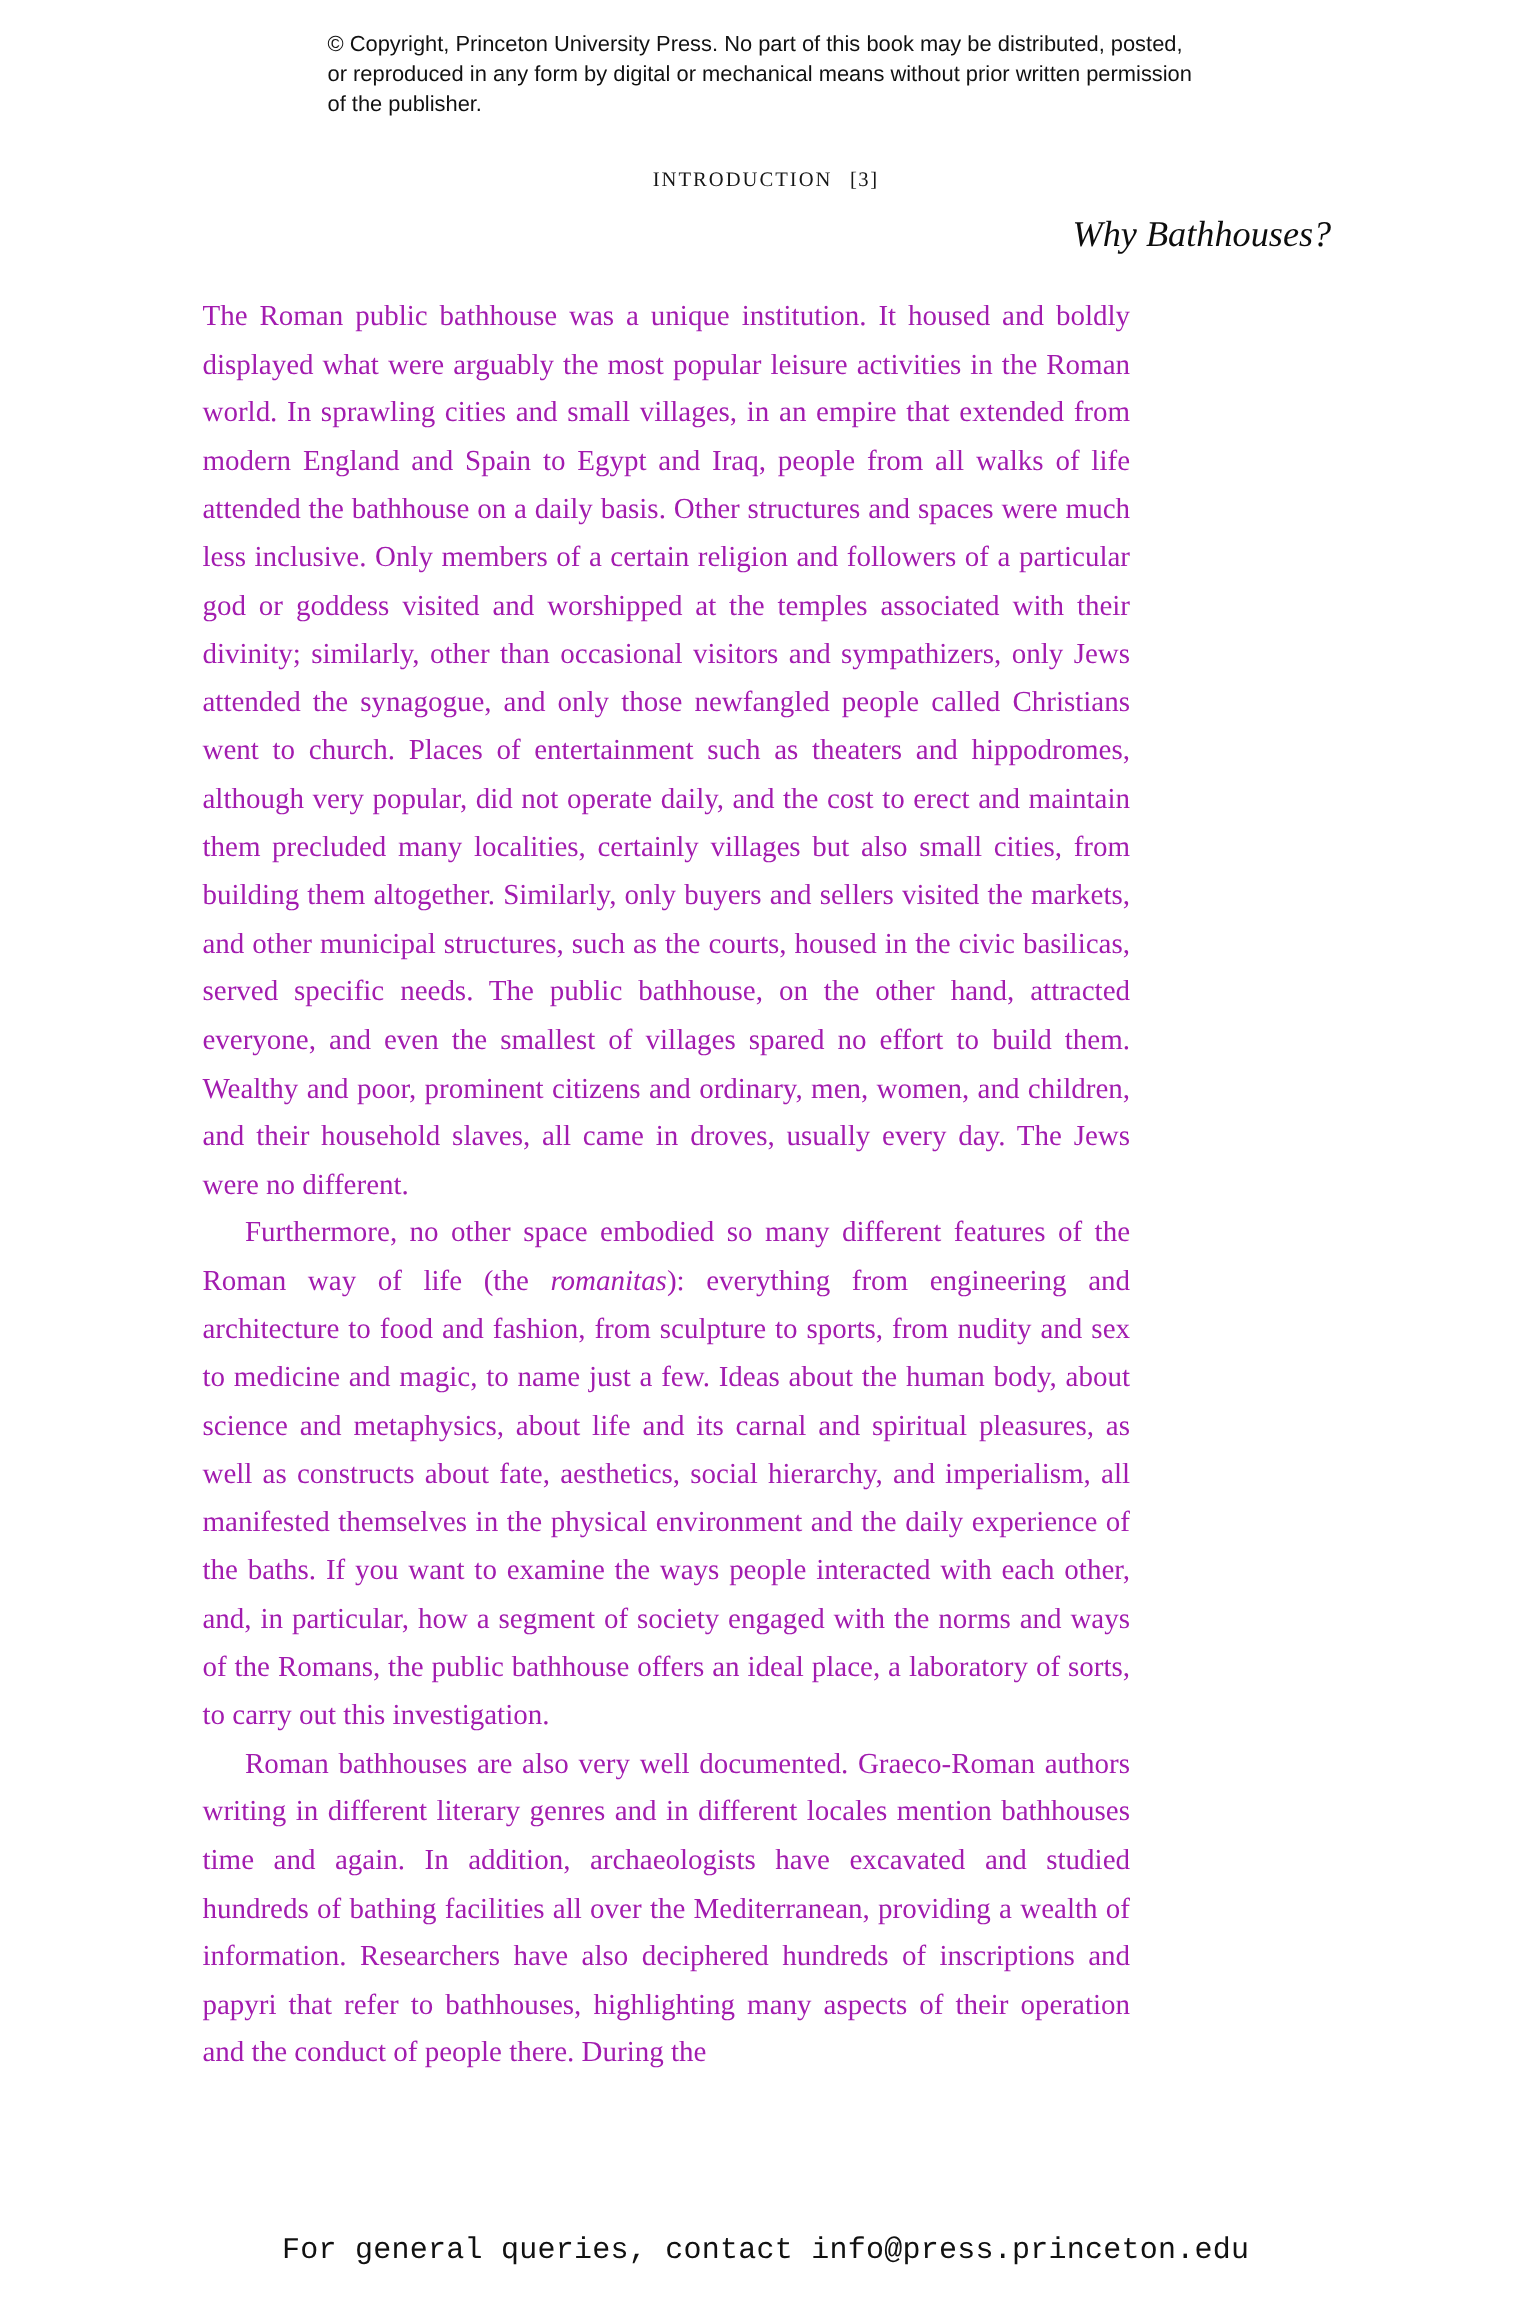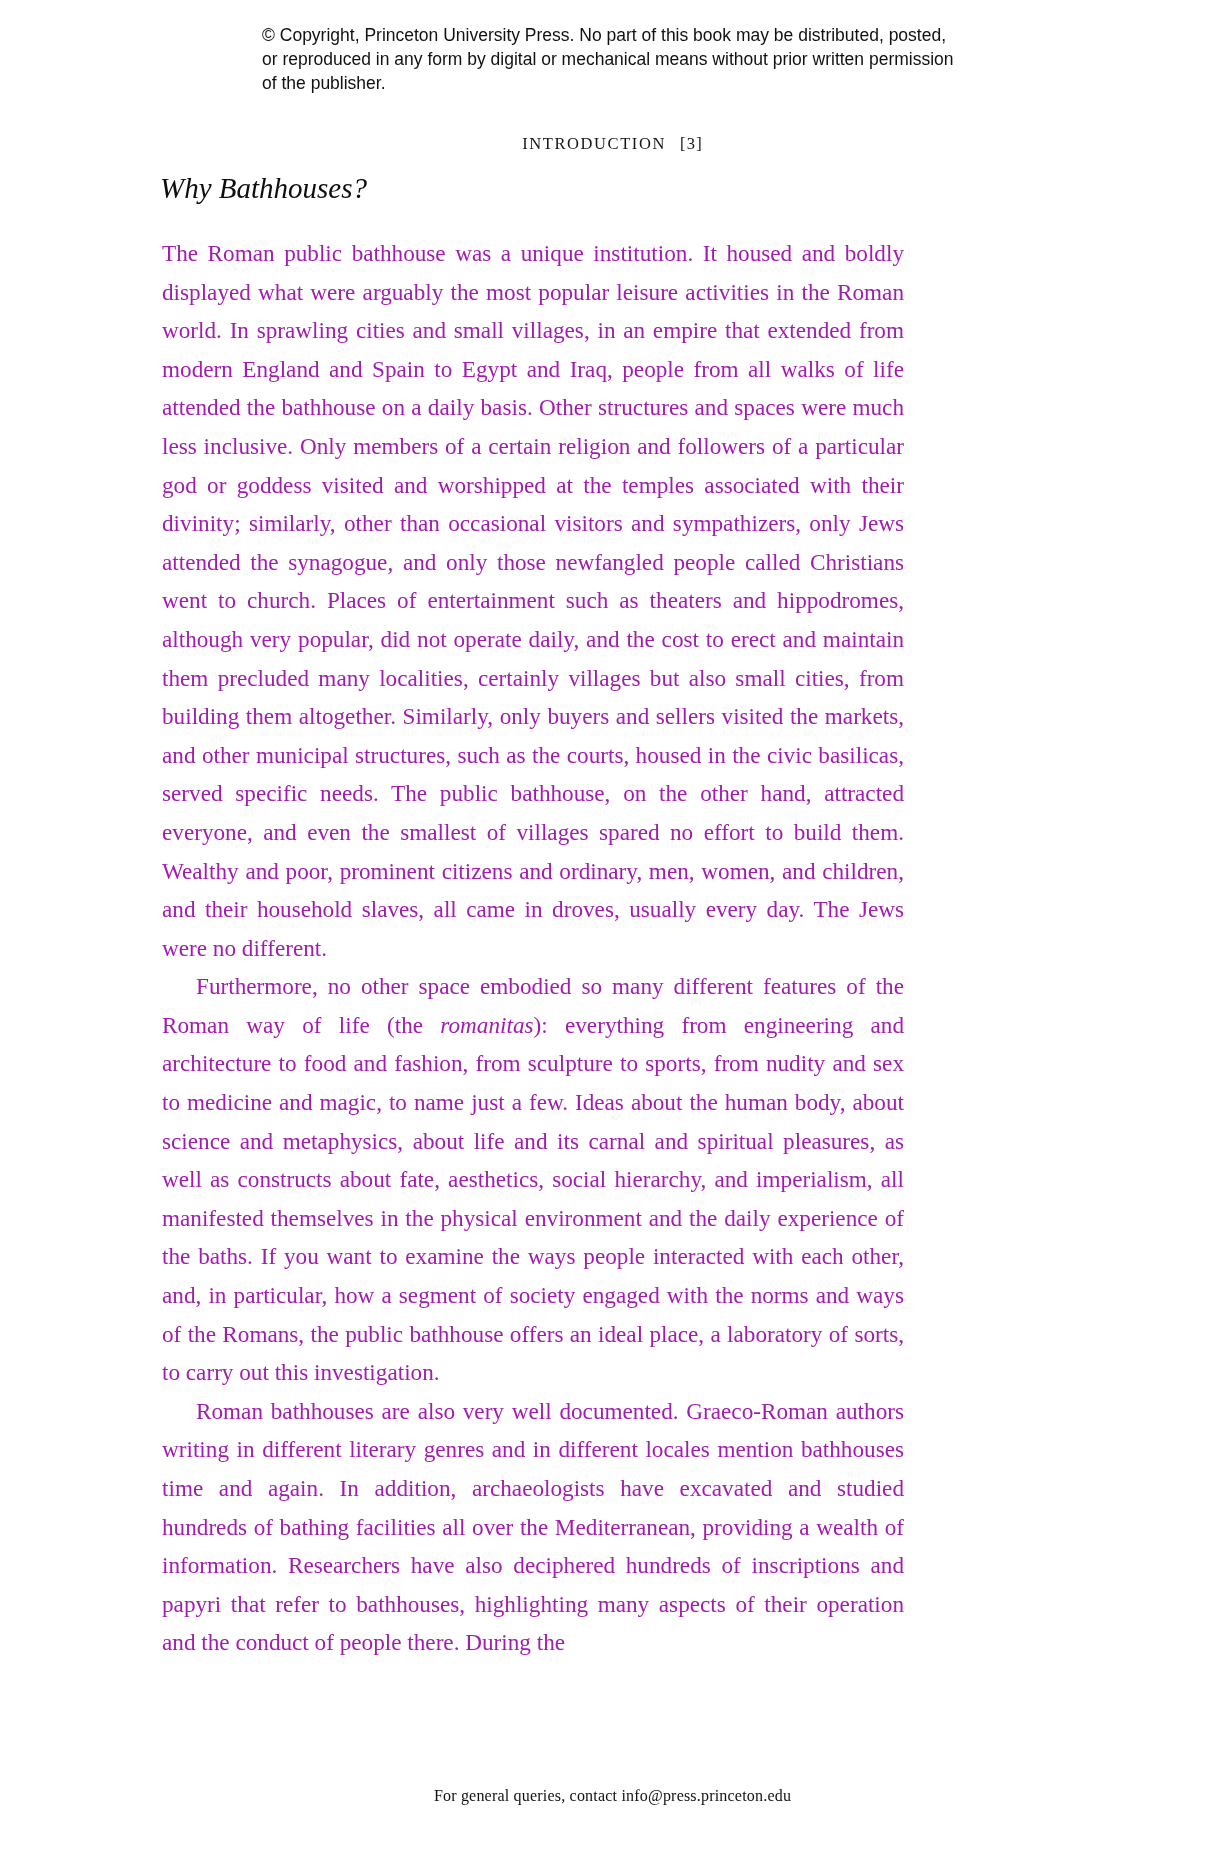"Why Bathhouses?" .section-title { text-align: left -> right }
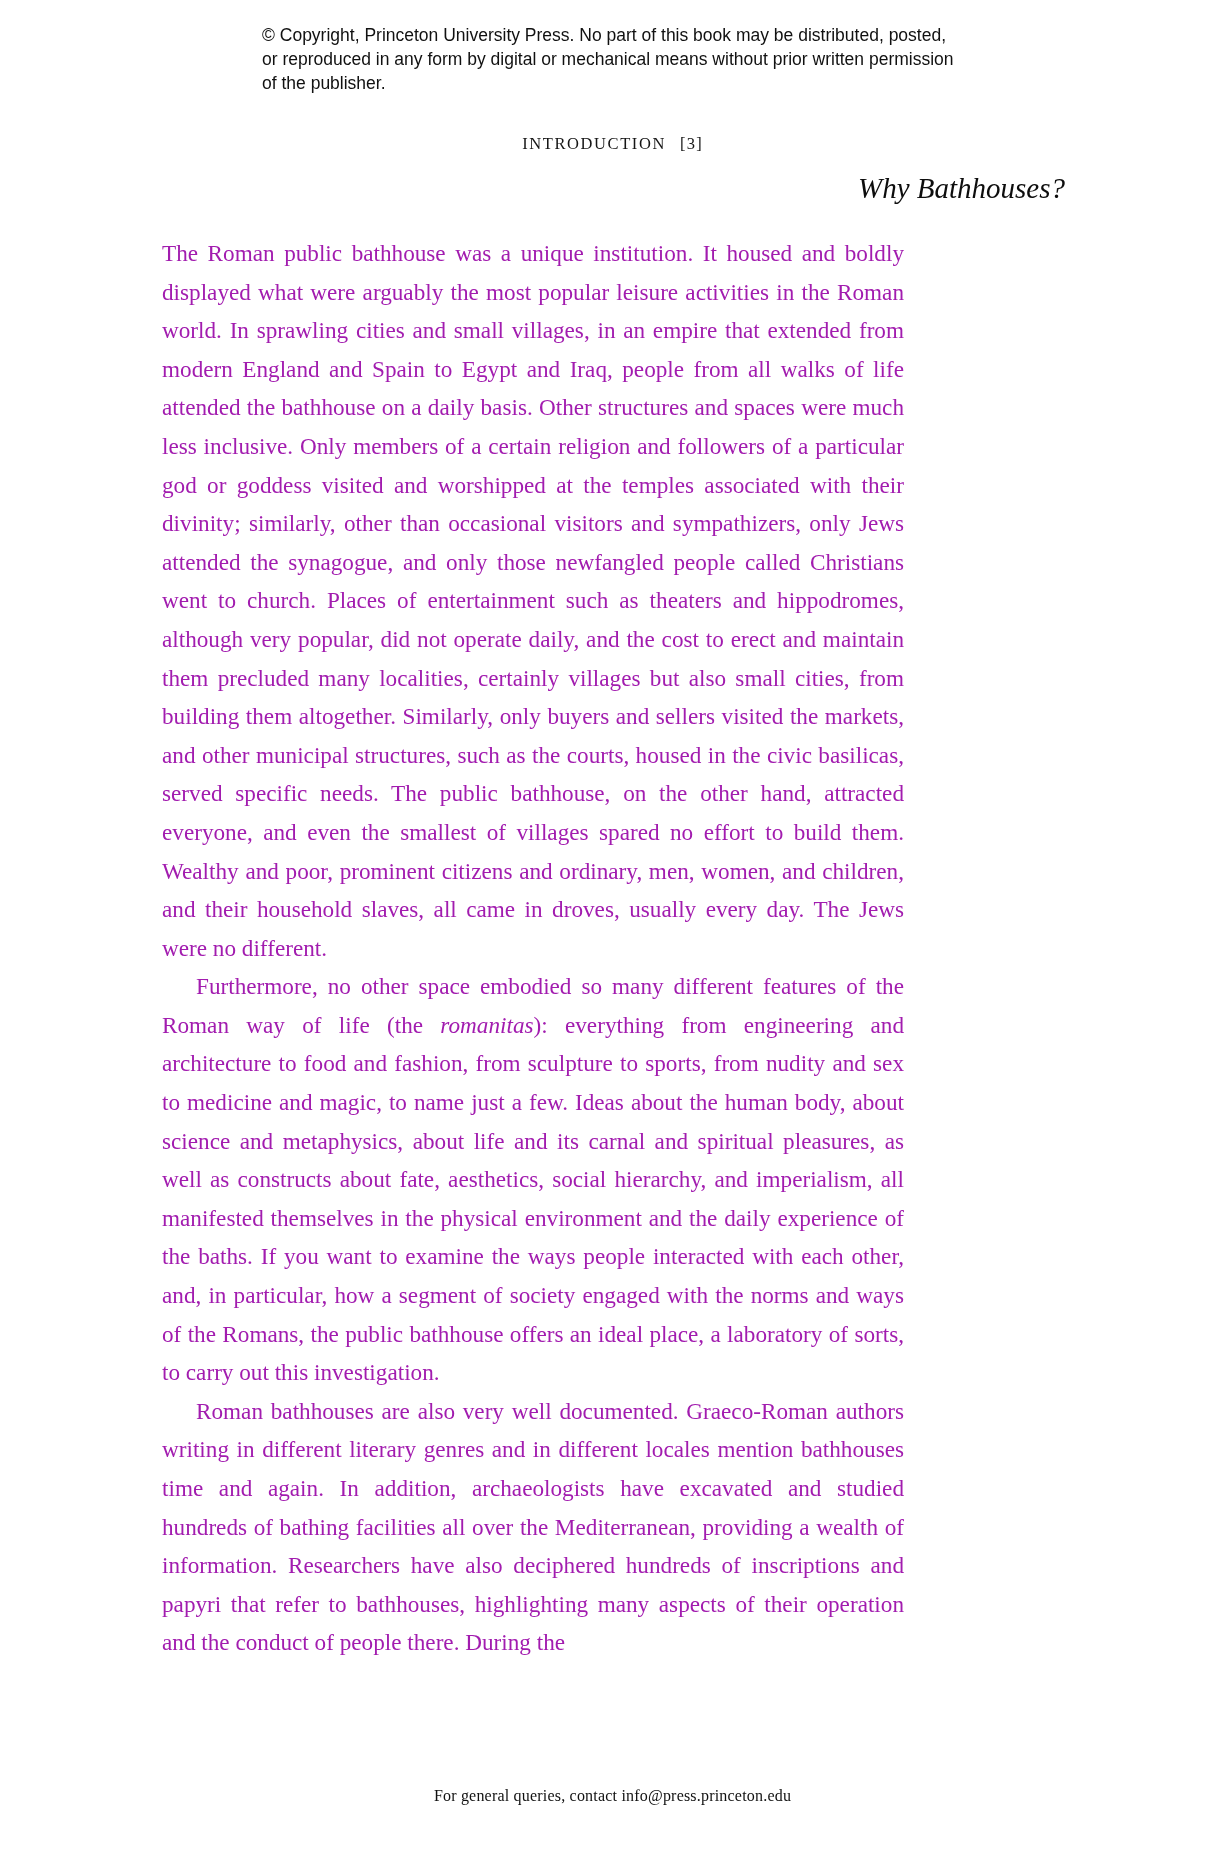"For general queries, contact" .footer { font-family: Liberation Serif, serif -> Liberation Mono, monospace; font-size: 16px -> 24px }
